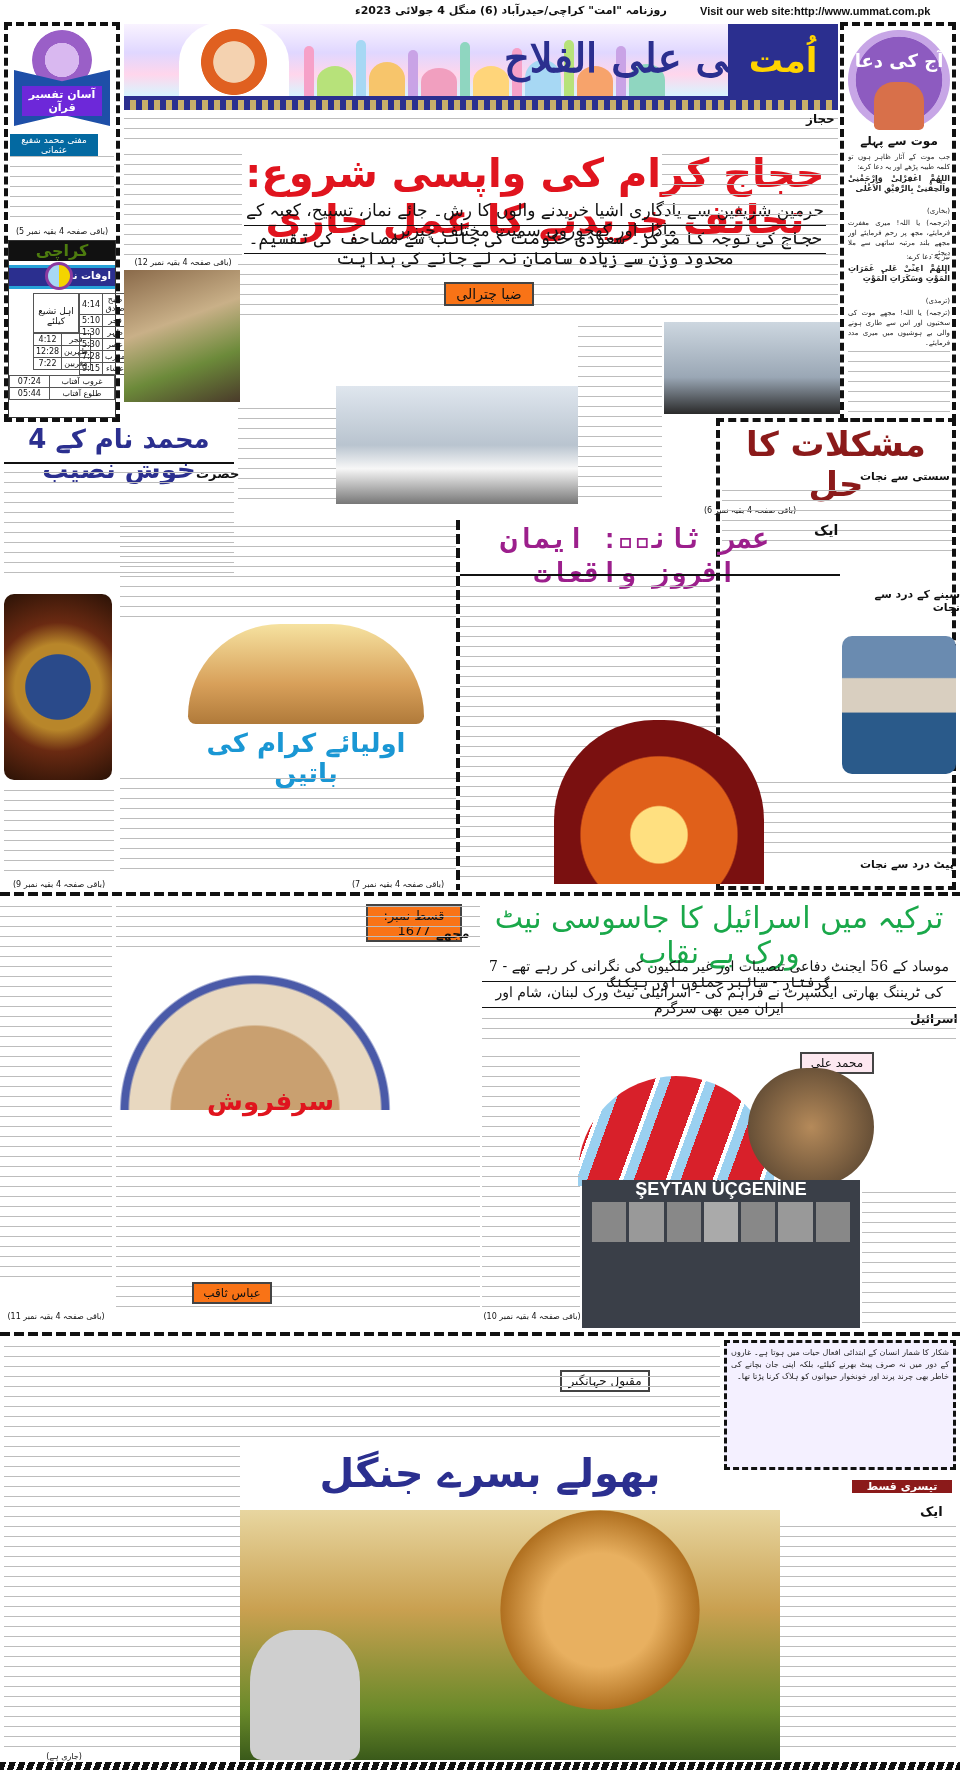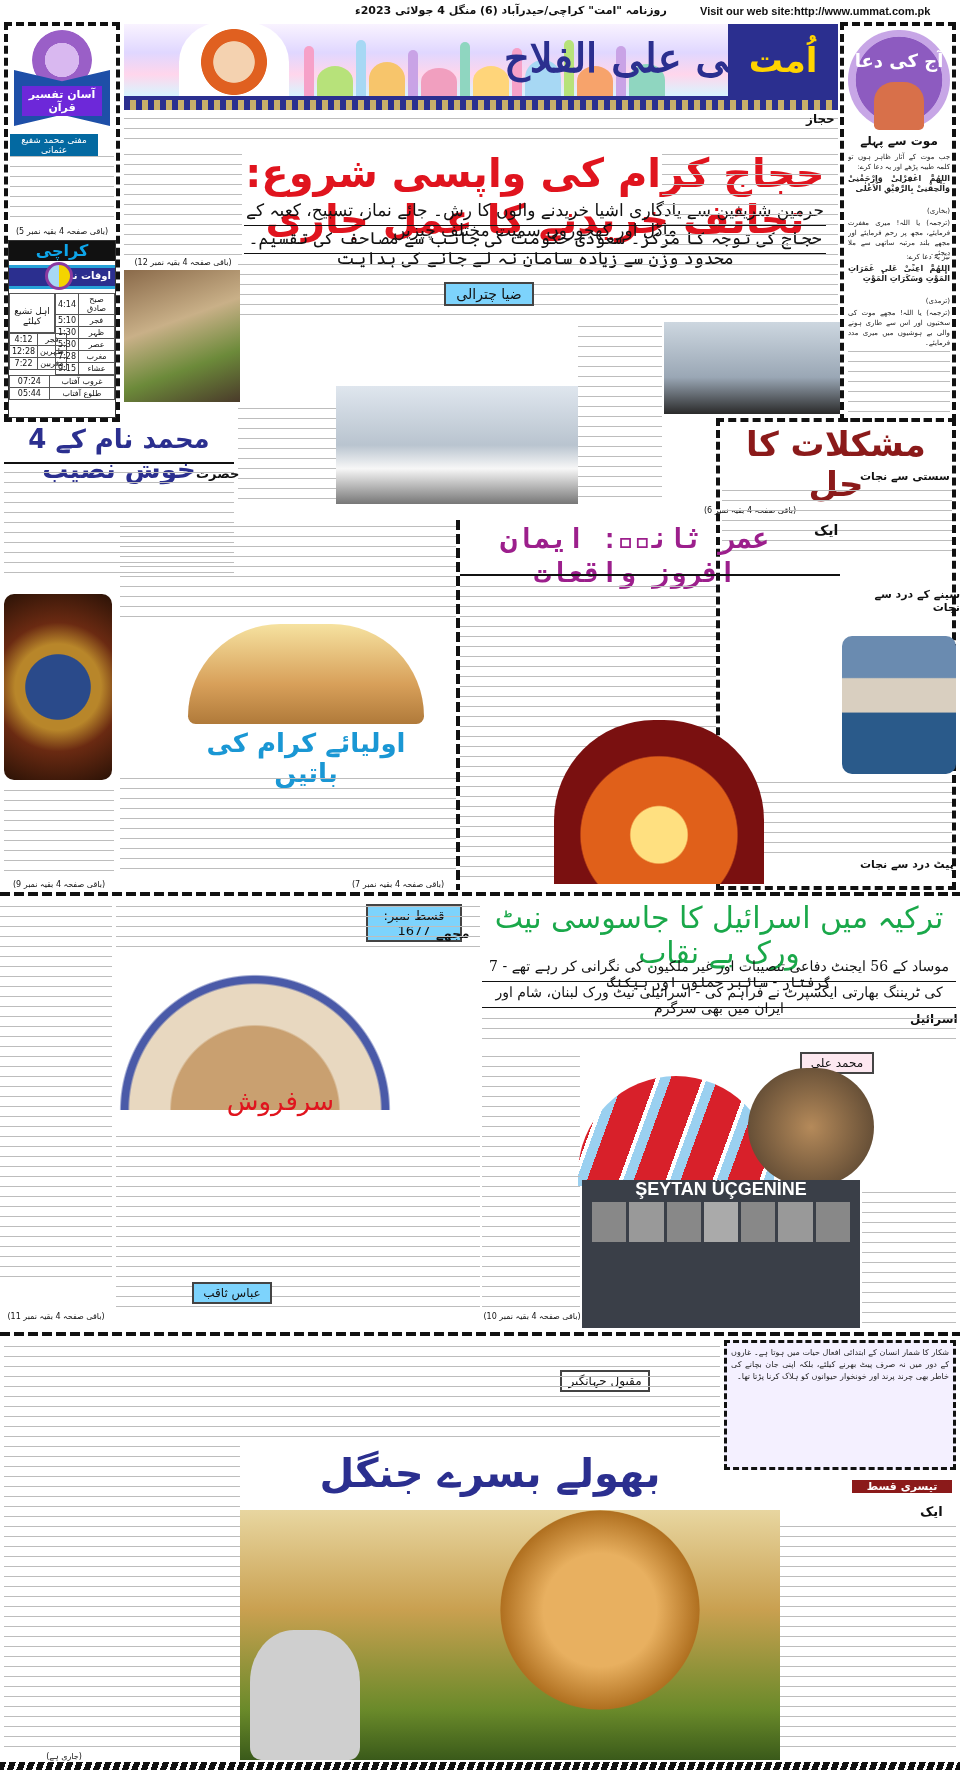"کراچی" div { color: #0ea5e9 -> #4d7c0f }
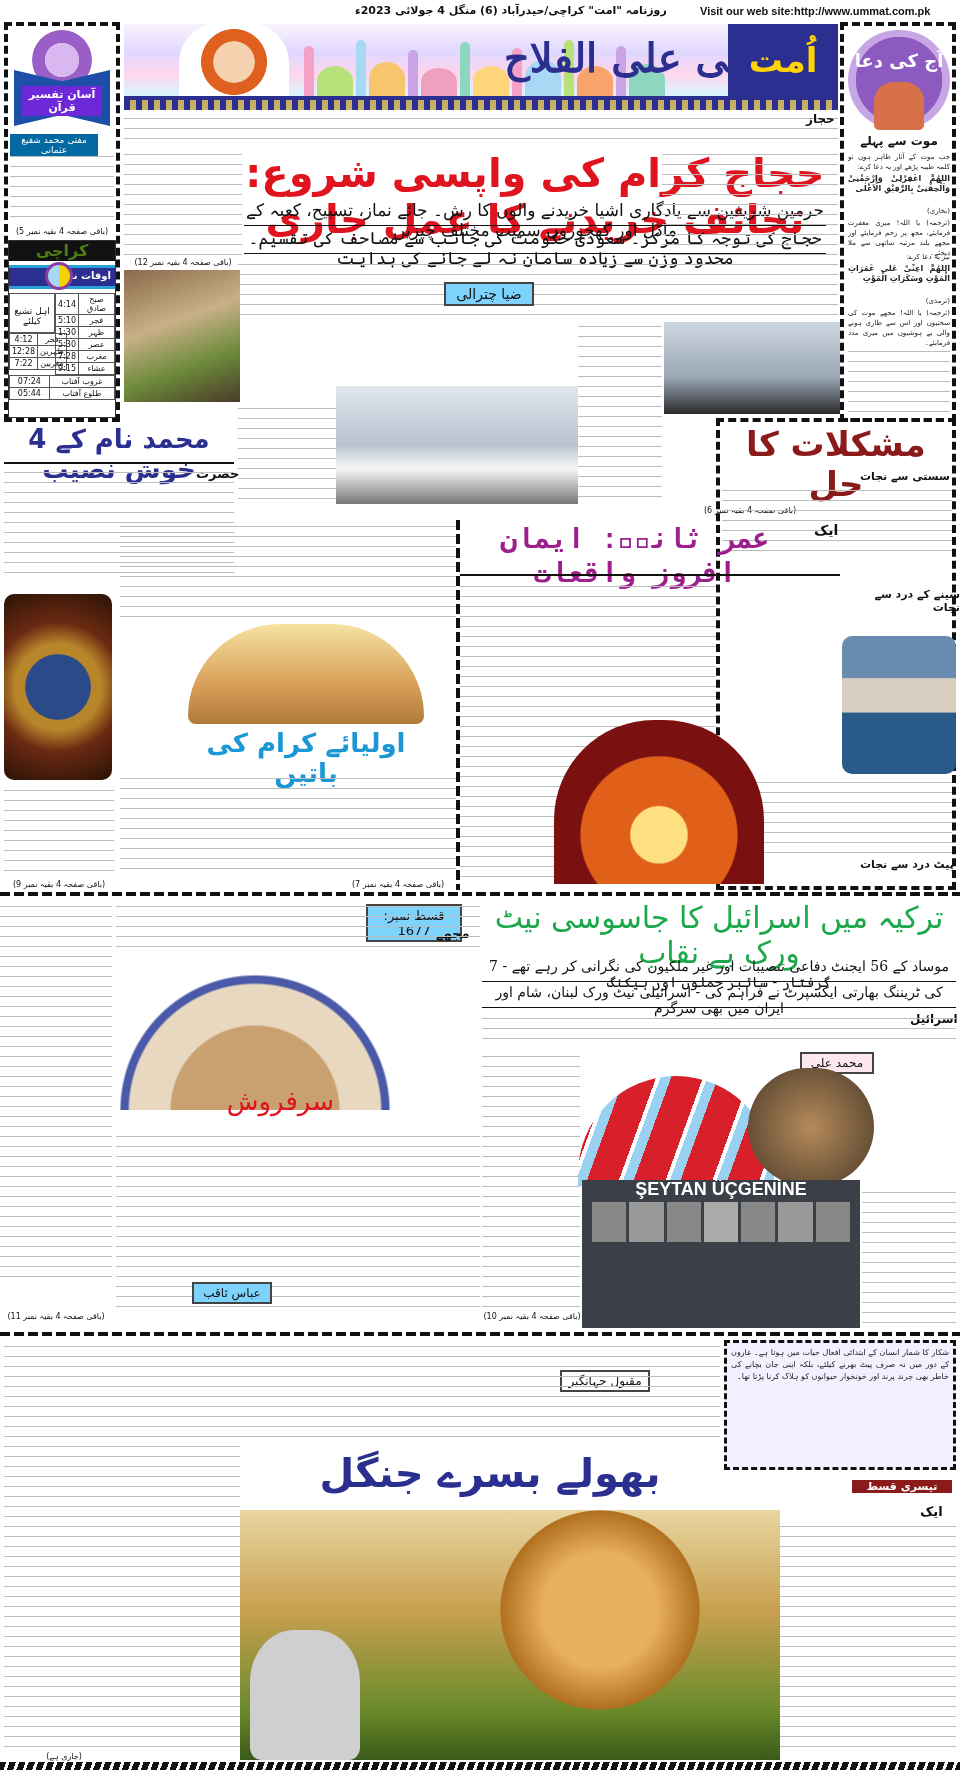"ضیا چترالی" .byline { background: #7dd3fc -> #f97316 }
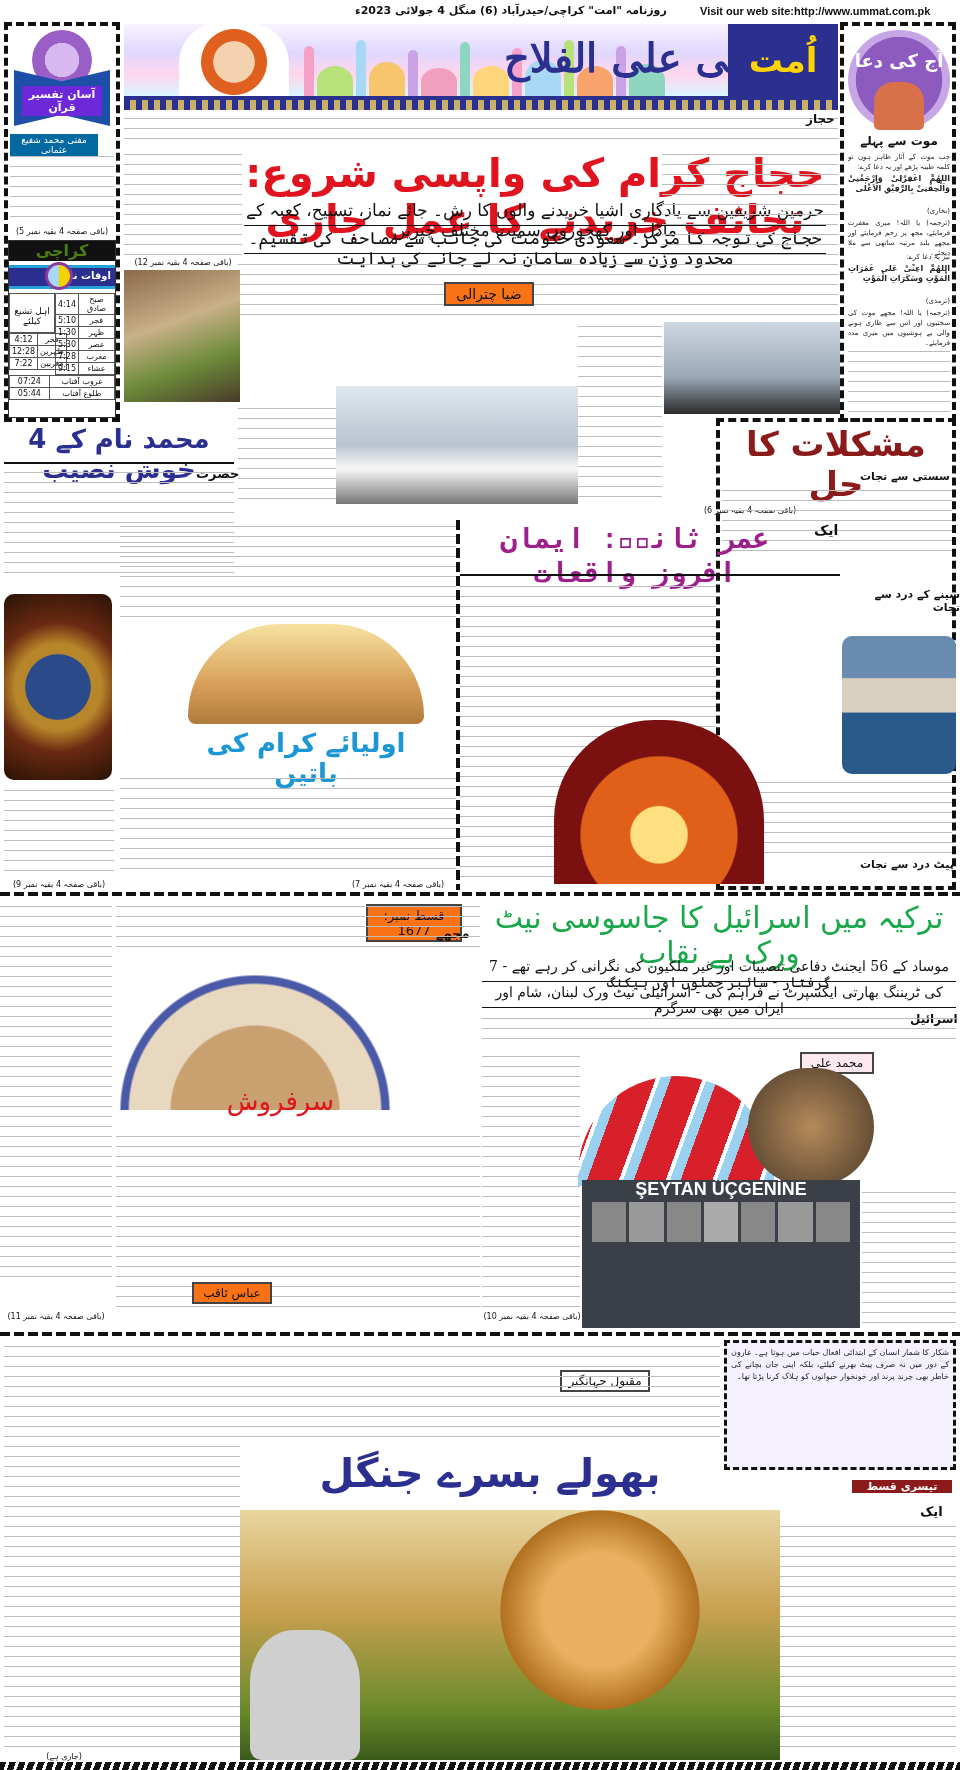"اہل تشیع کیلئے" div { margin-left: none -> 24px }
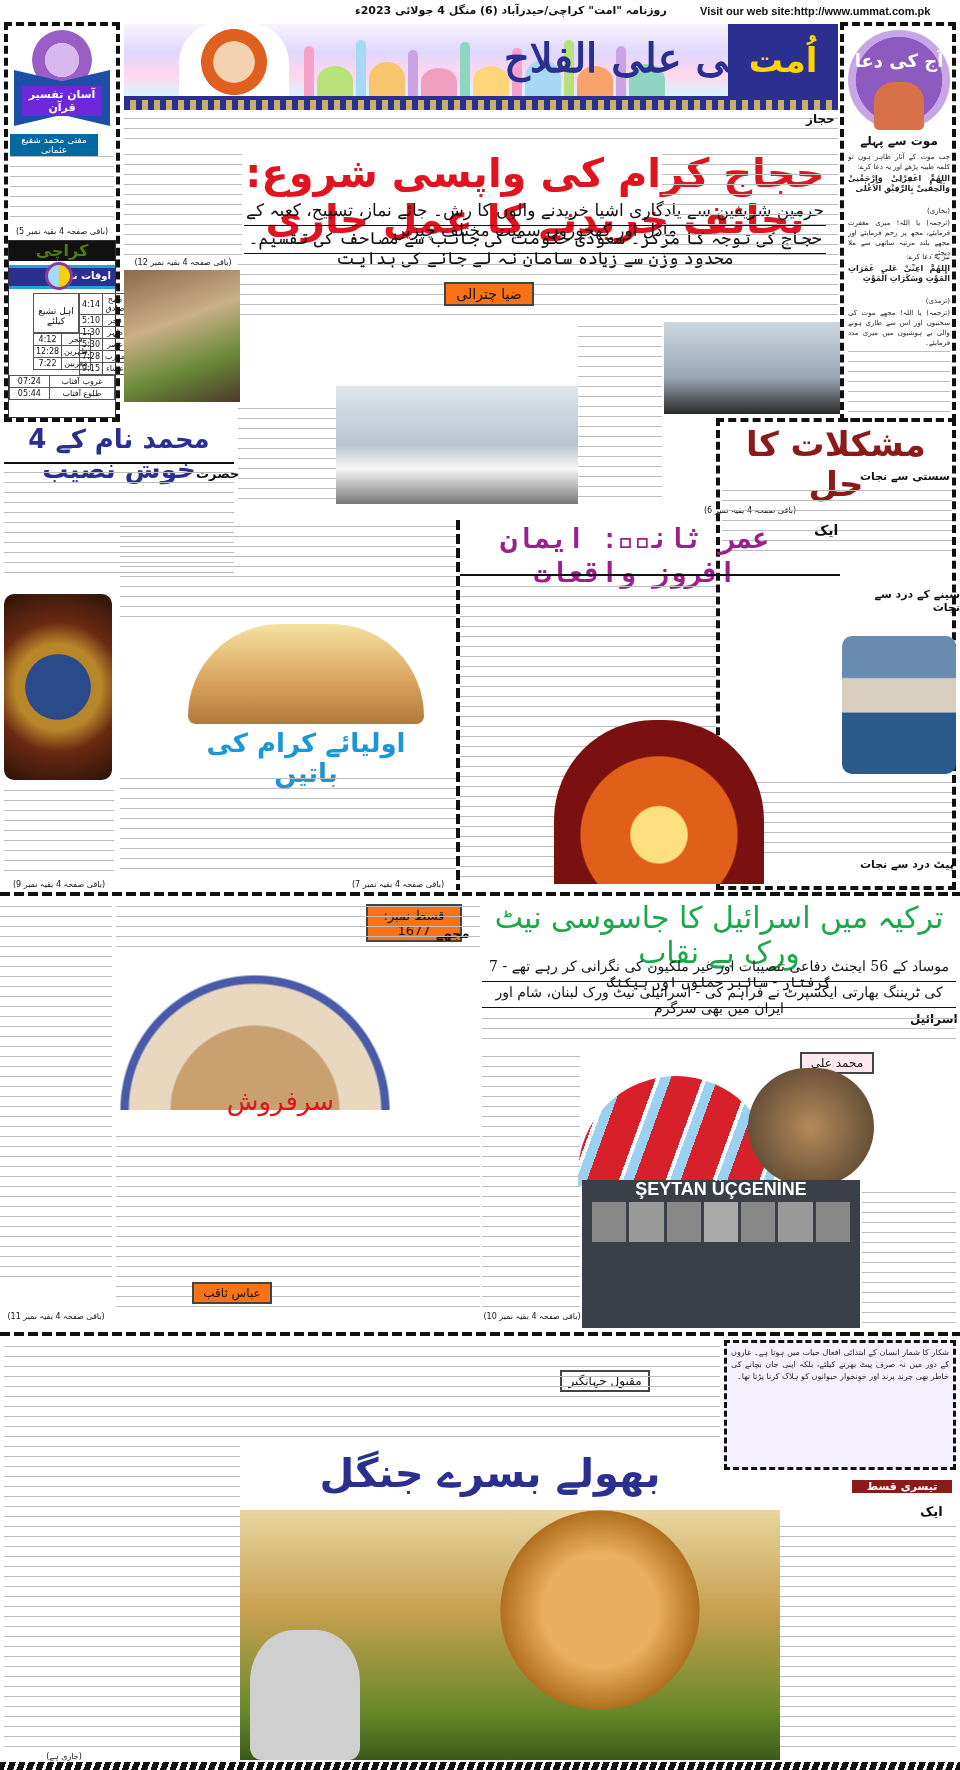"سرفروش" div.abs { font-weight: 400 -> 700; text-align: right -> left }
